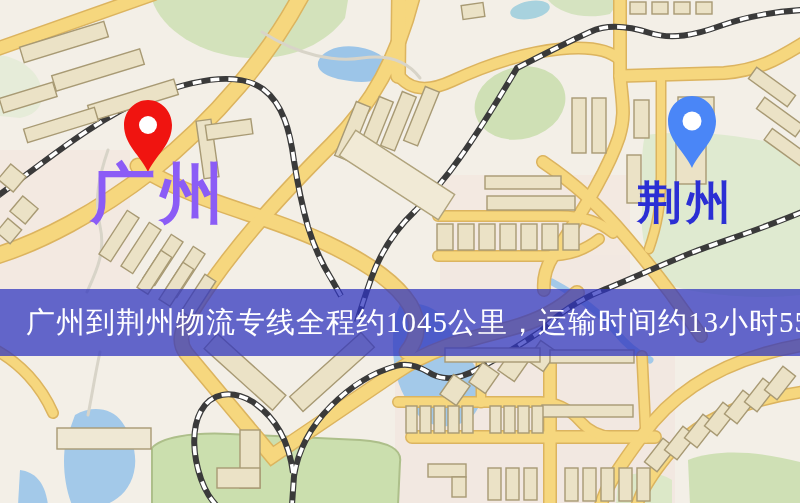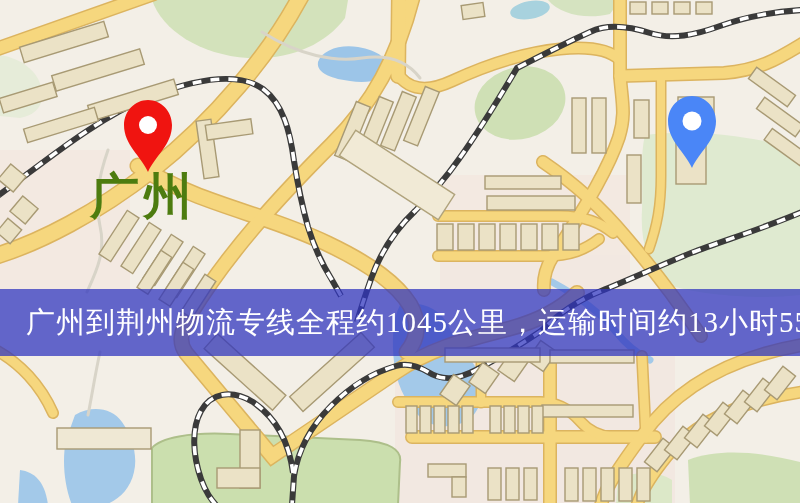"广州" .origin-label { color: #4d7c0f -> #8b5cf6; font-size: 49px -> 65px; top: 172px -> 162px }
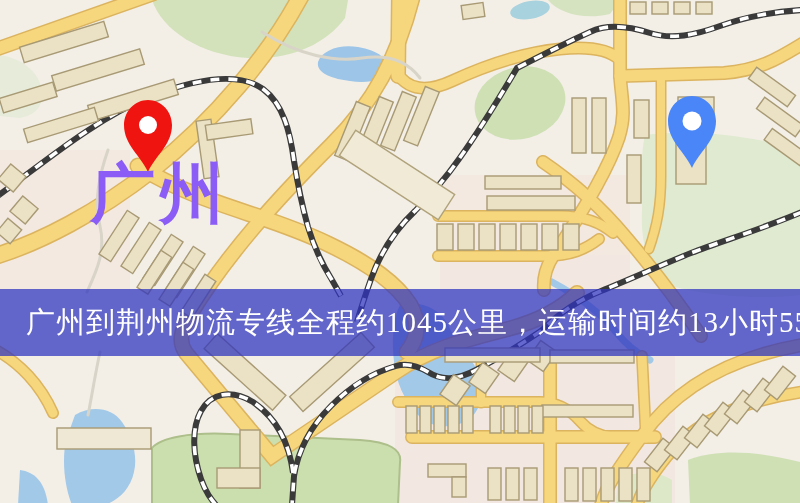"荆州" div.marker-label { html: none -> <div>荆州</div> }
